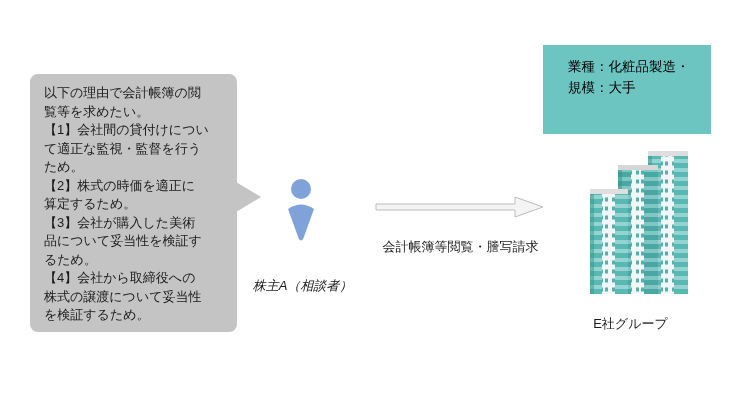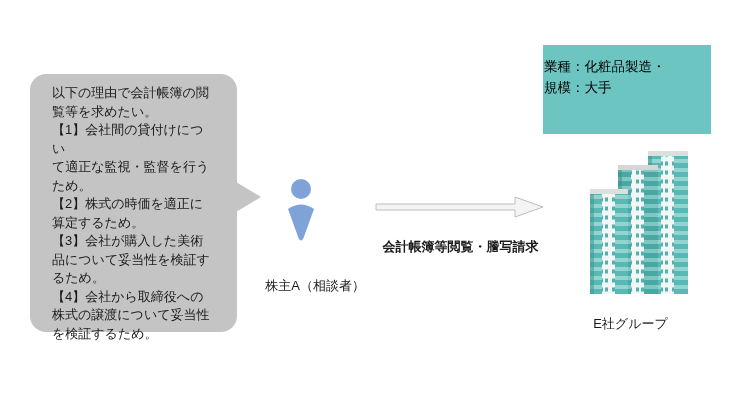"業種：化粧品製造・" .info-box { padding: 11px 1px -> 11px 25px }
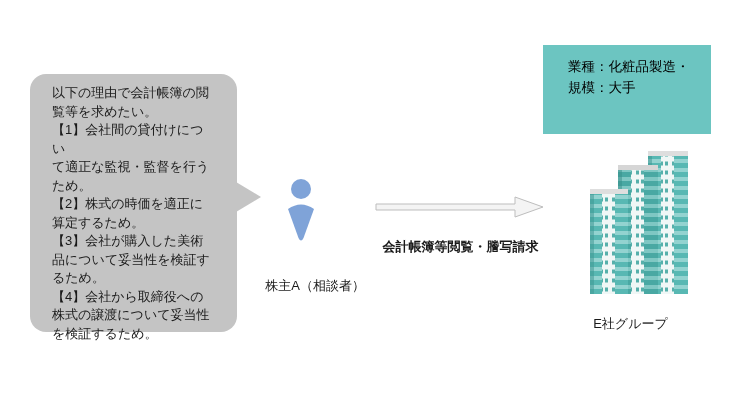"以下の理由で会計帳簿の閲" .bubble { border-radius: 16px -> 8px; padding: 10px 22px -> 10px 14px }
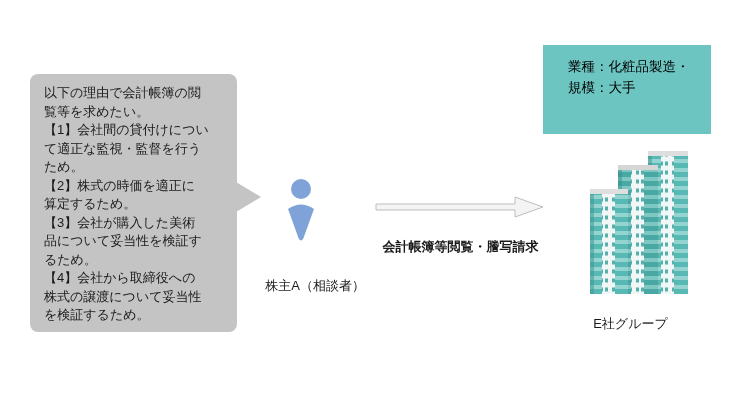"会計帳簿等閲覧・謄写請求" .arrow-label { font-weight: bold -> none }
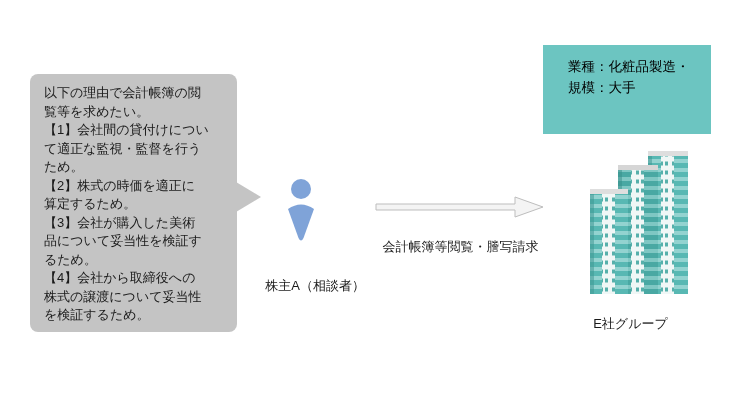"株主A（相談者）" .person-label { font-style: none -> italic; text-align: right -> center }
